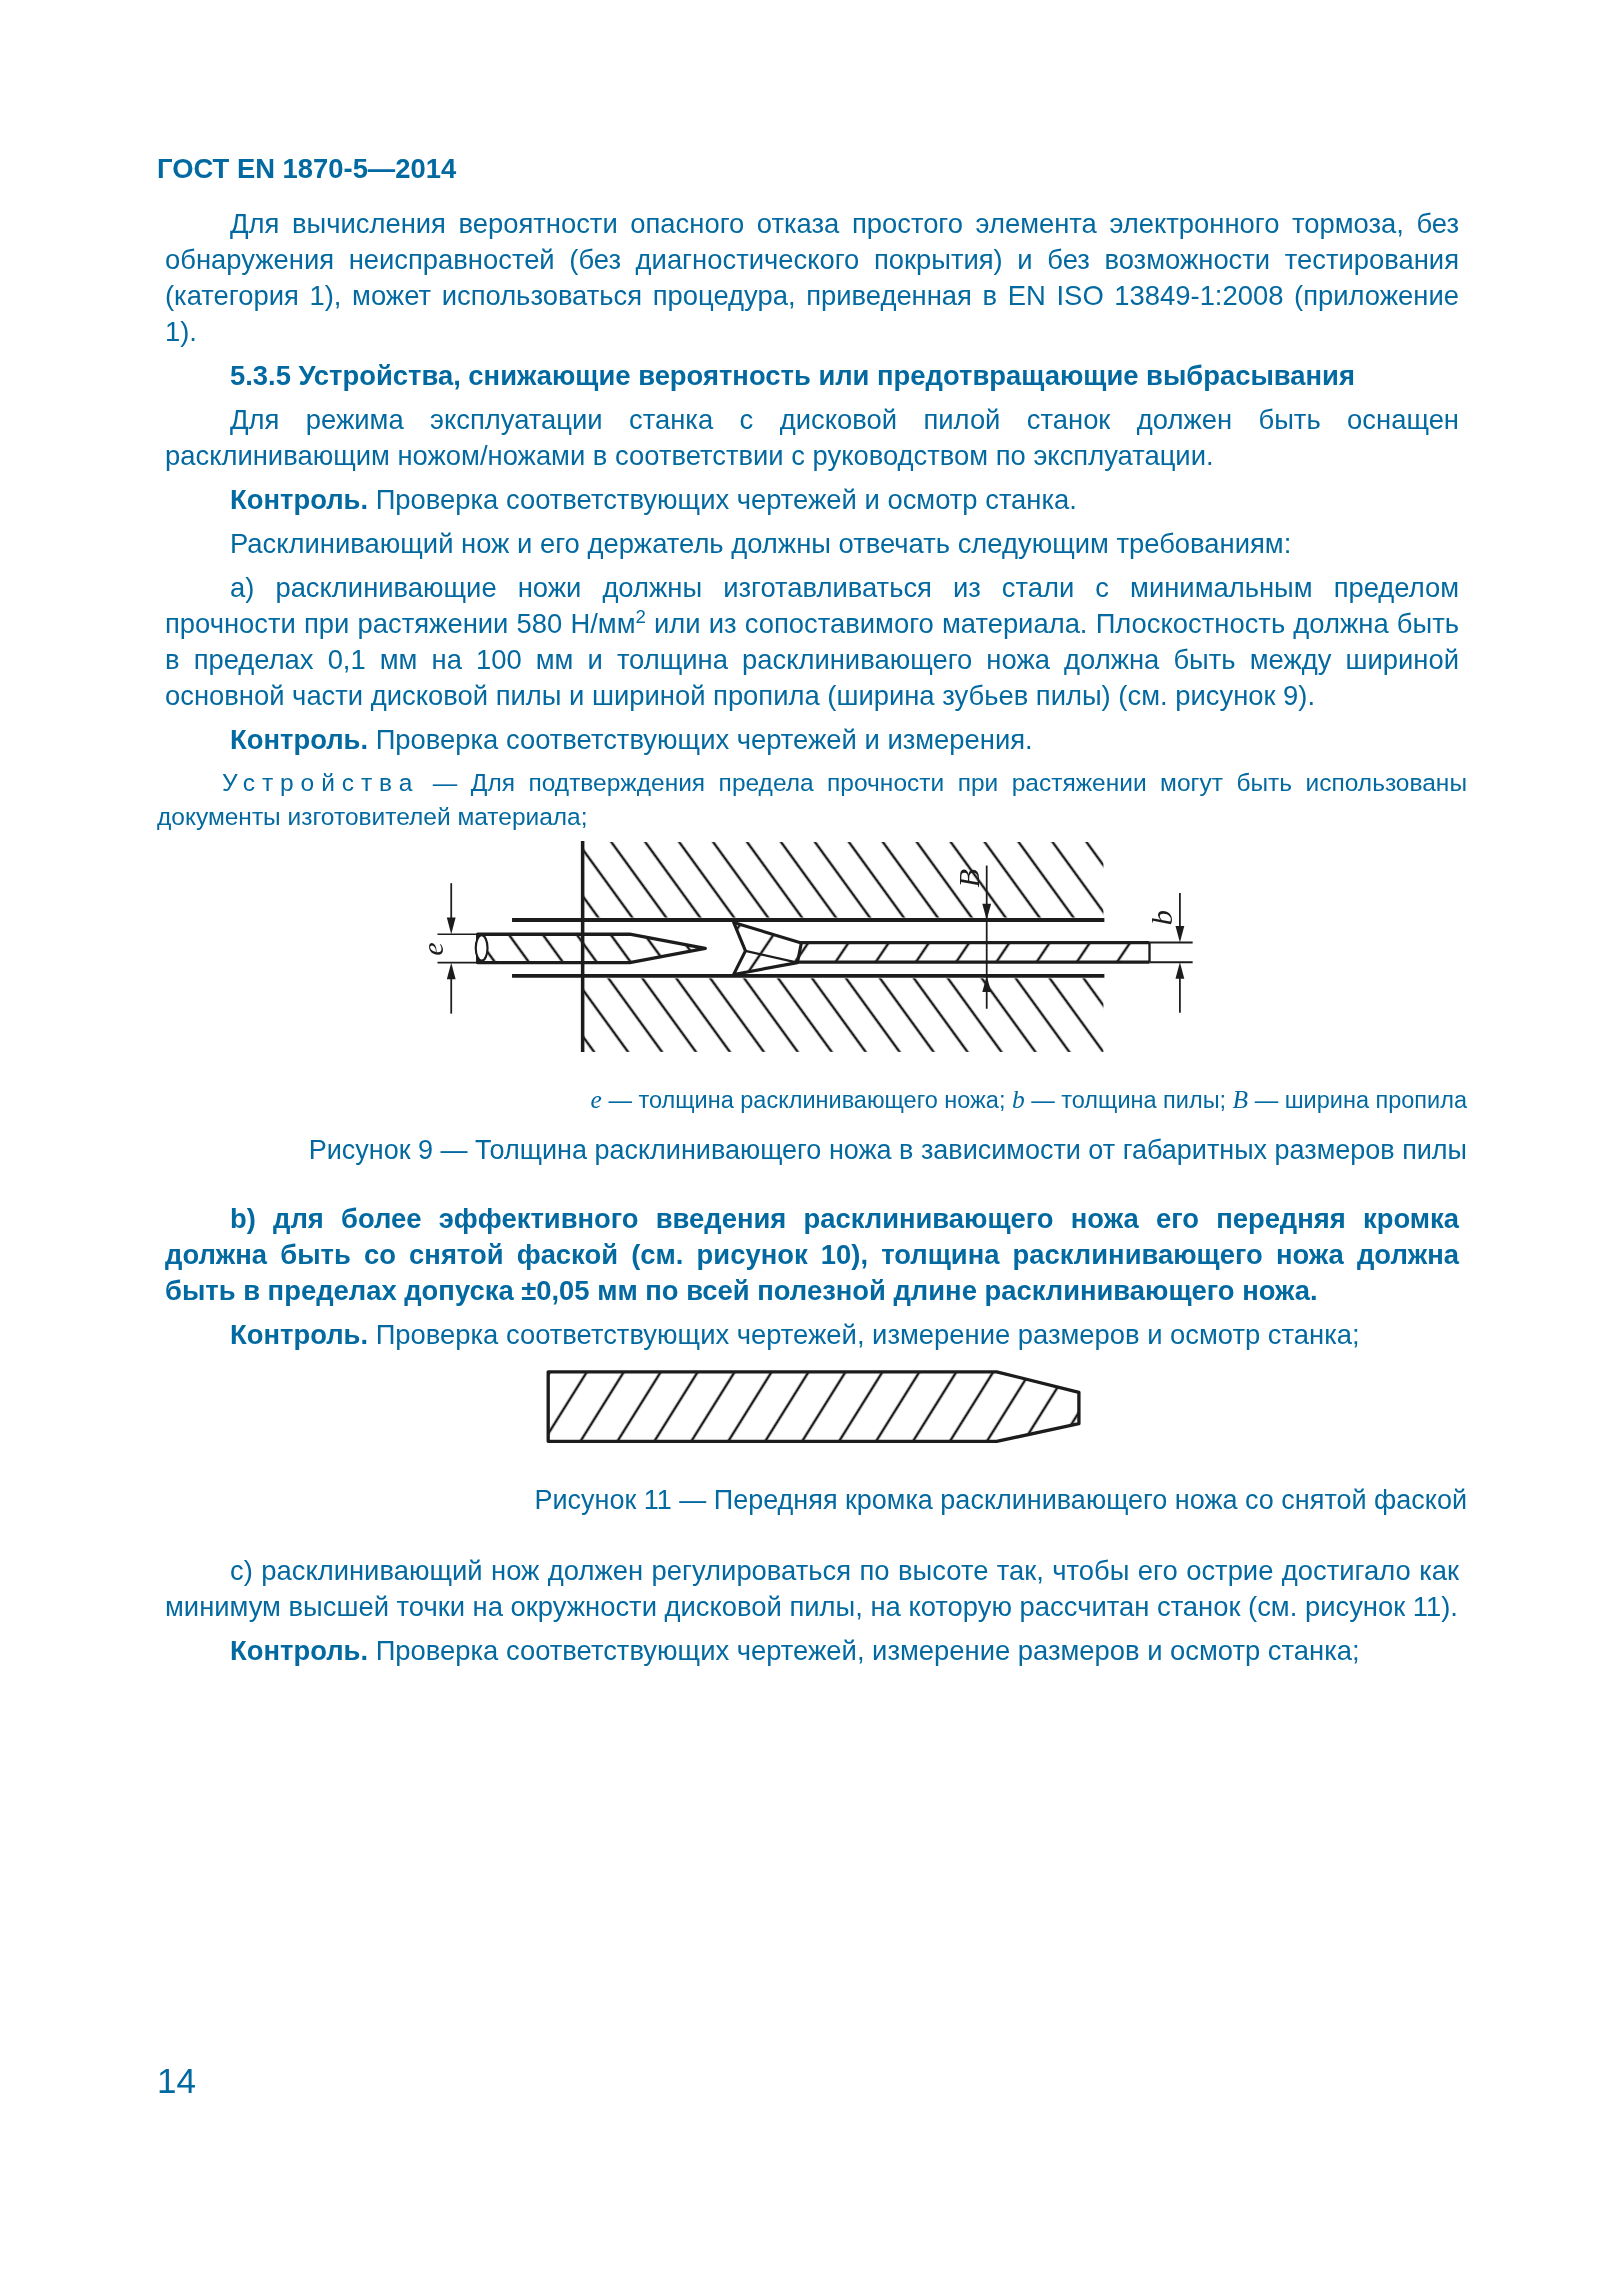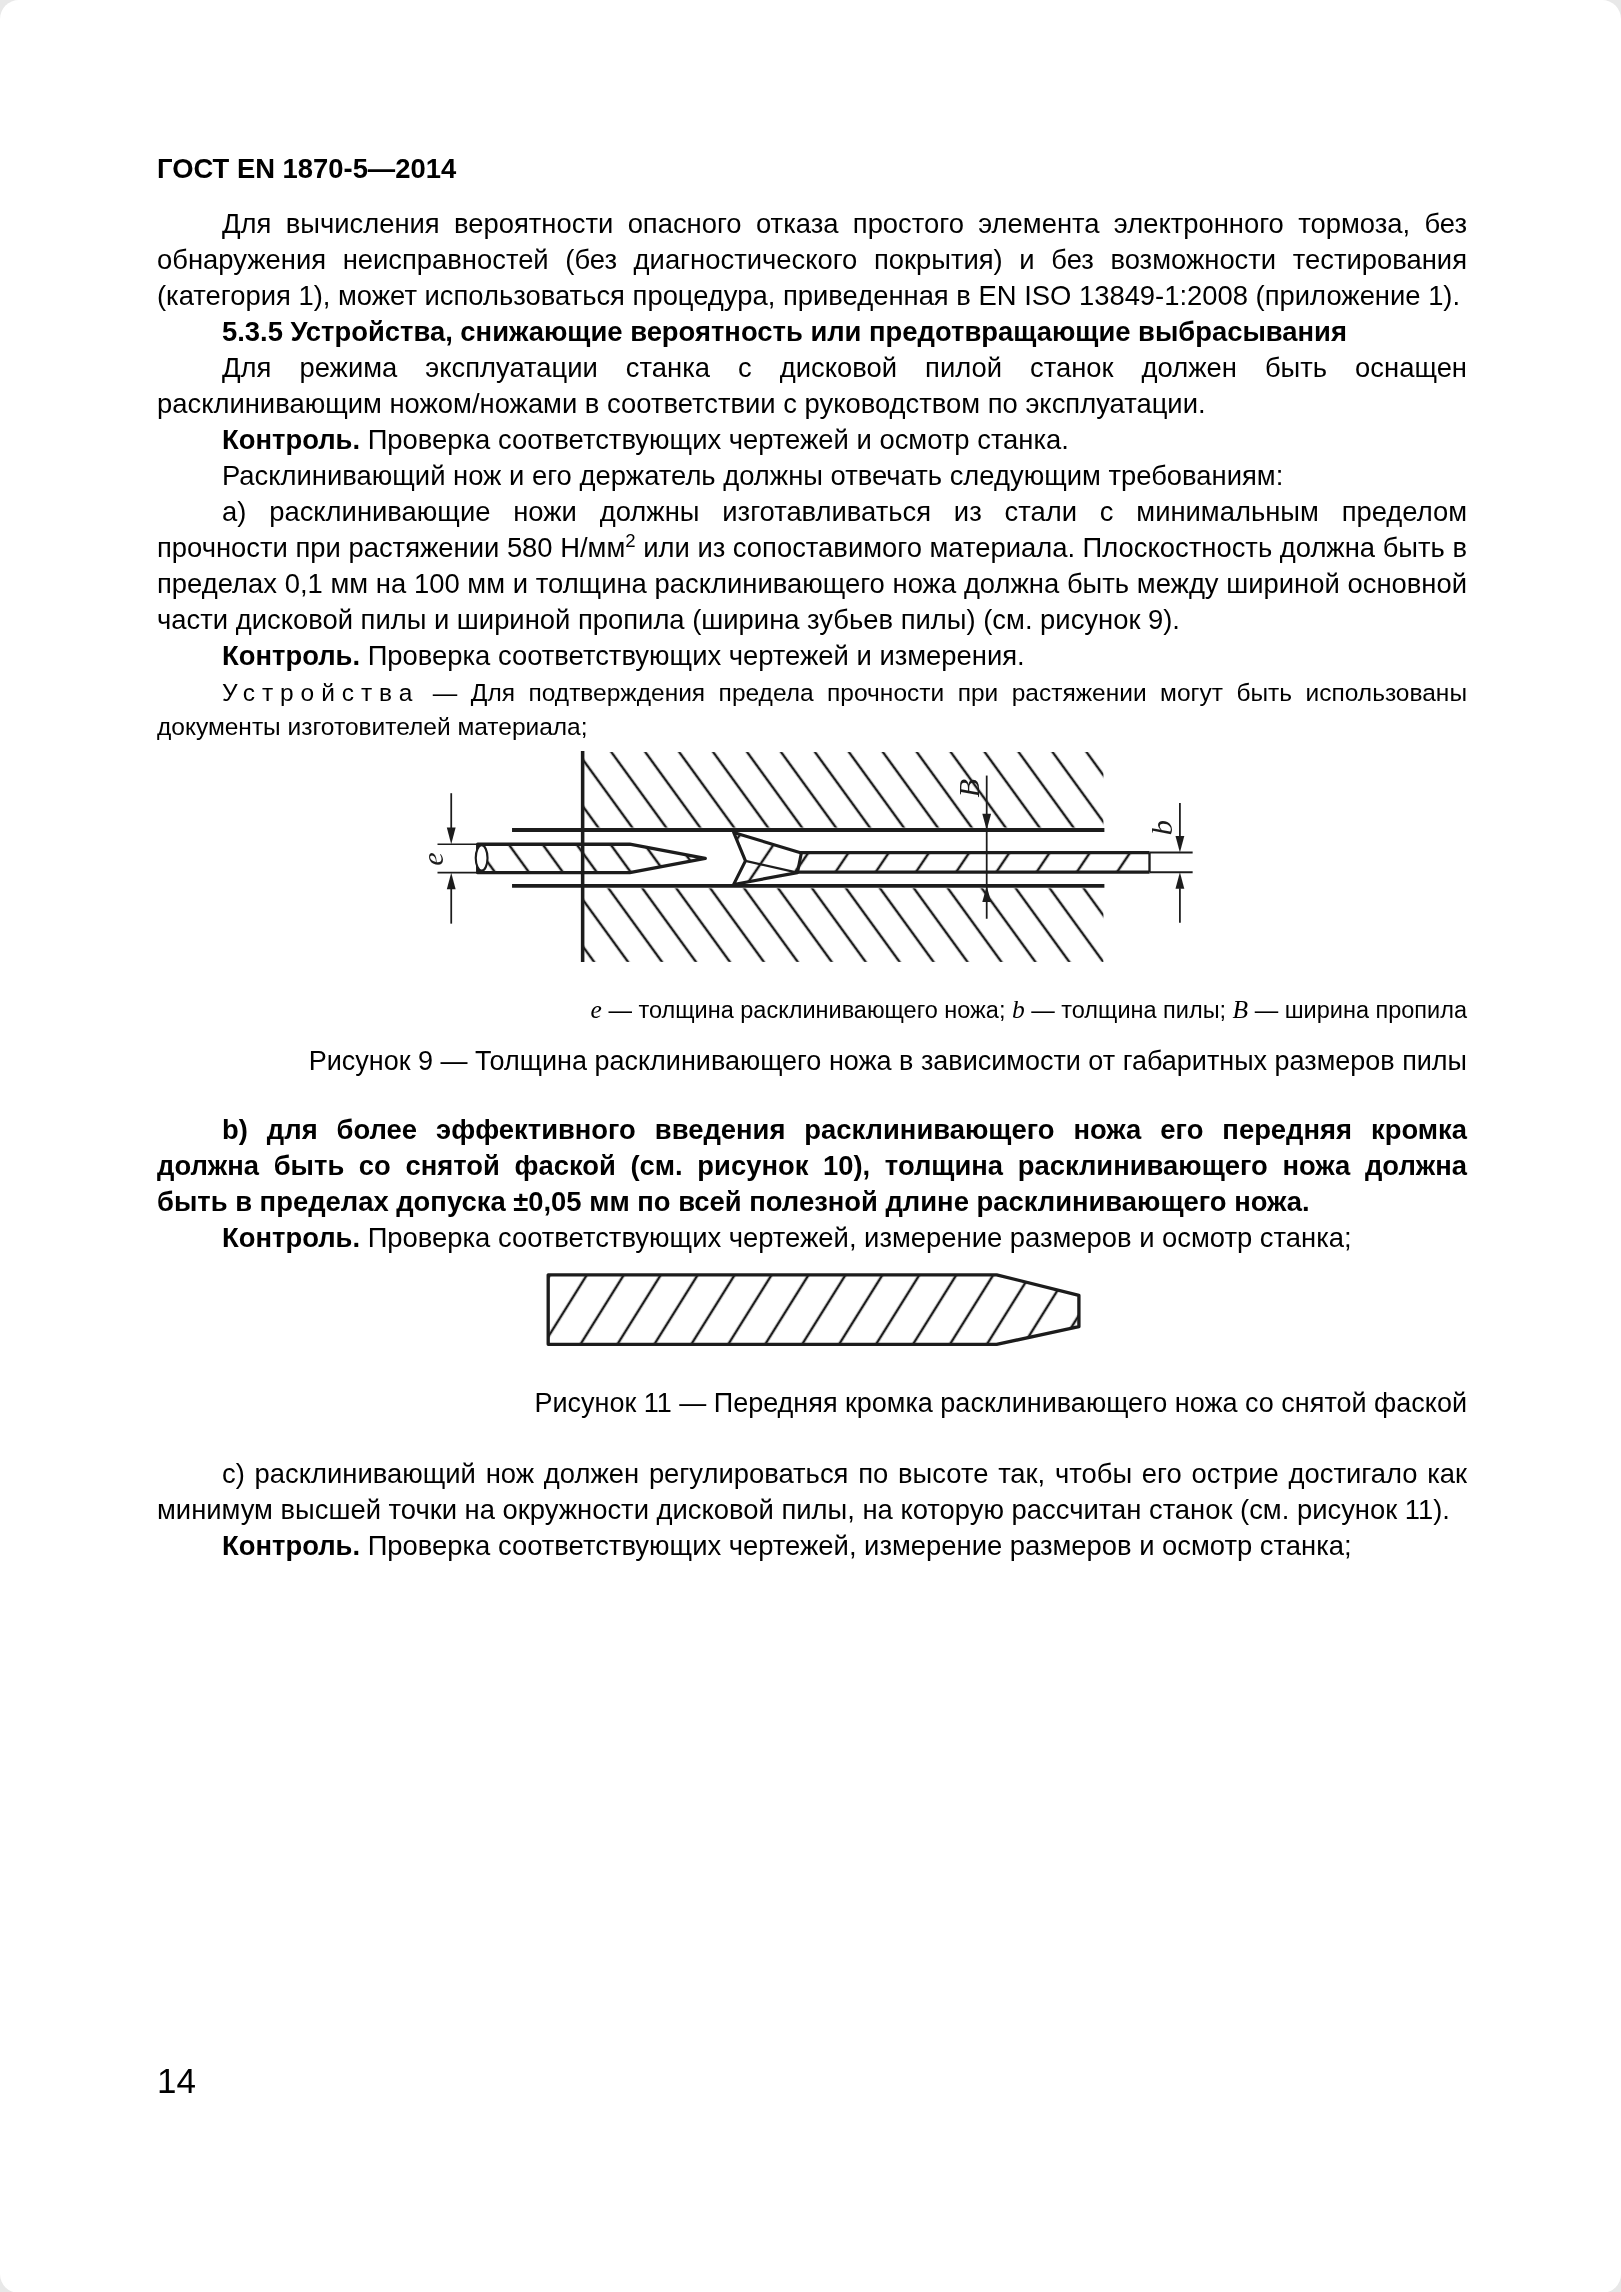"ГОСТ EN 1870-5—2014" .page { border-radius: 19px -> none; color: #000000 -> #0369a1 }
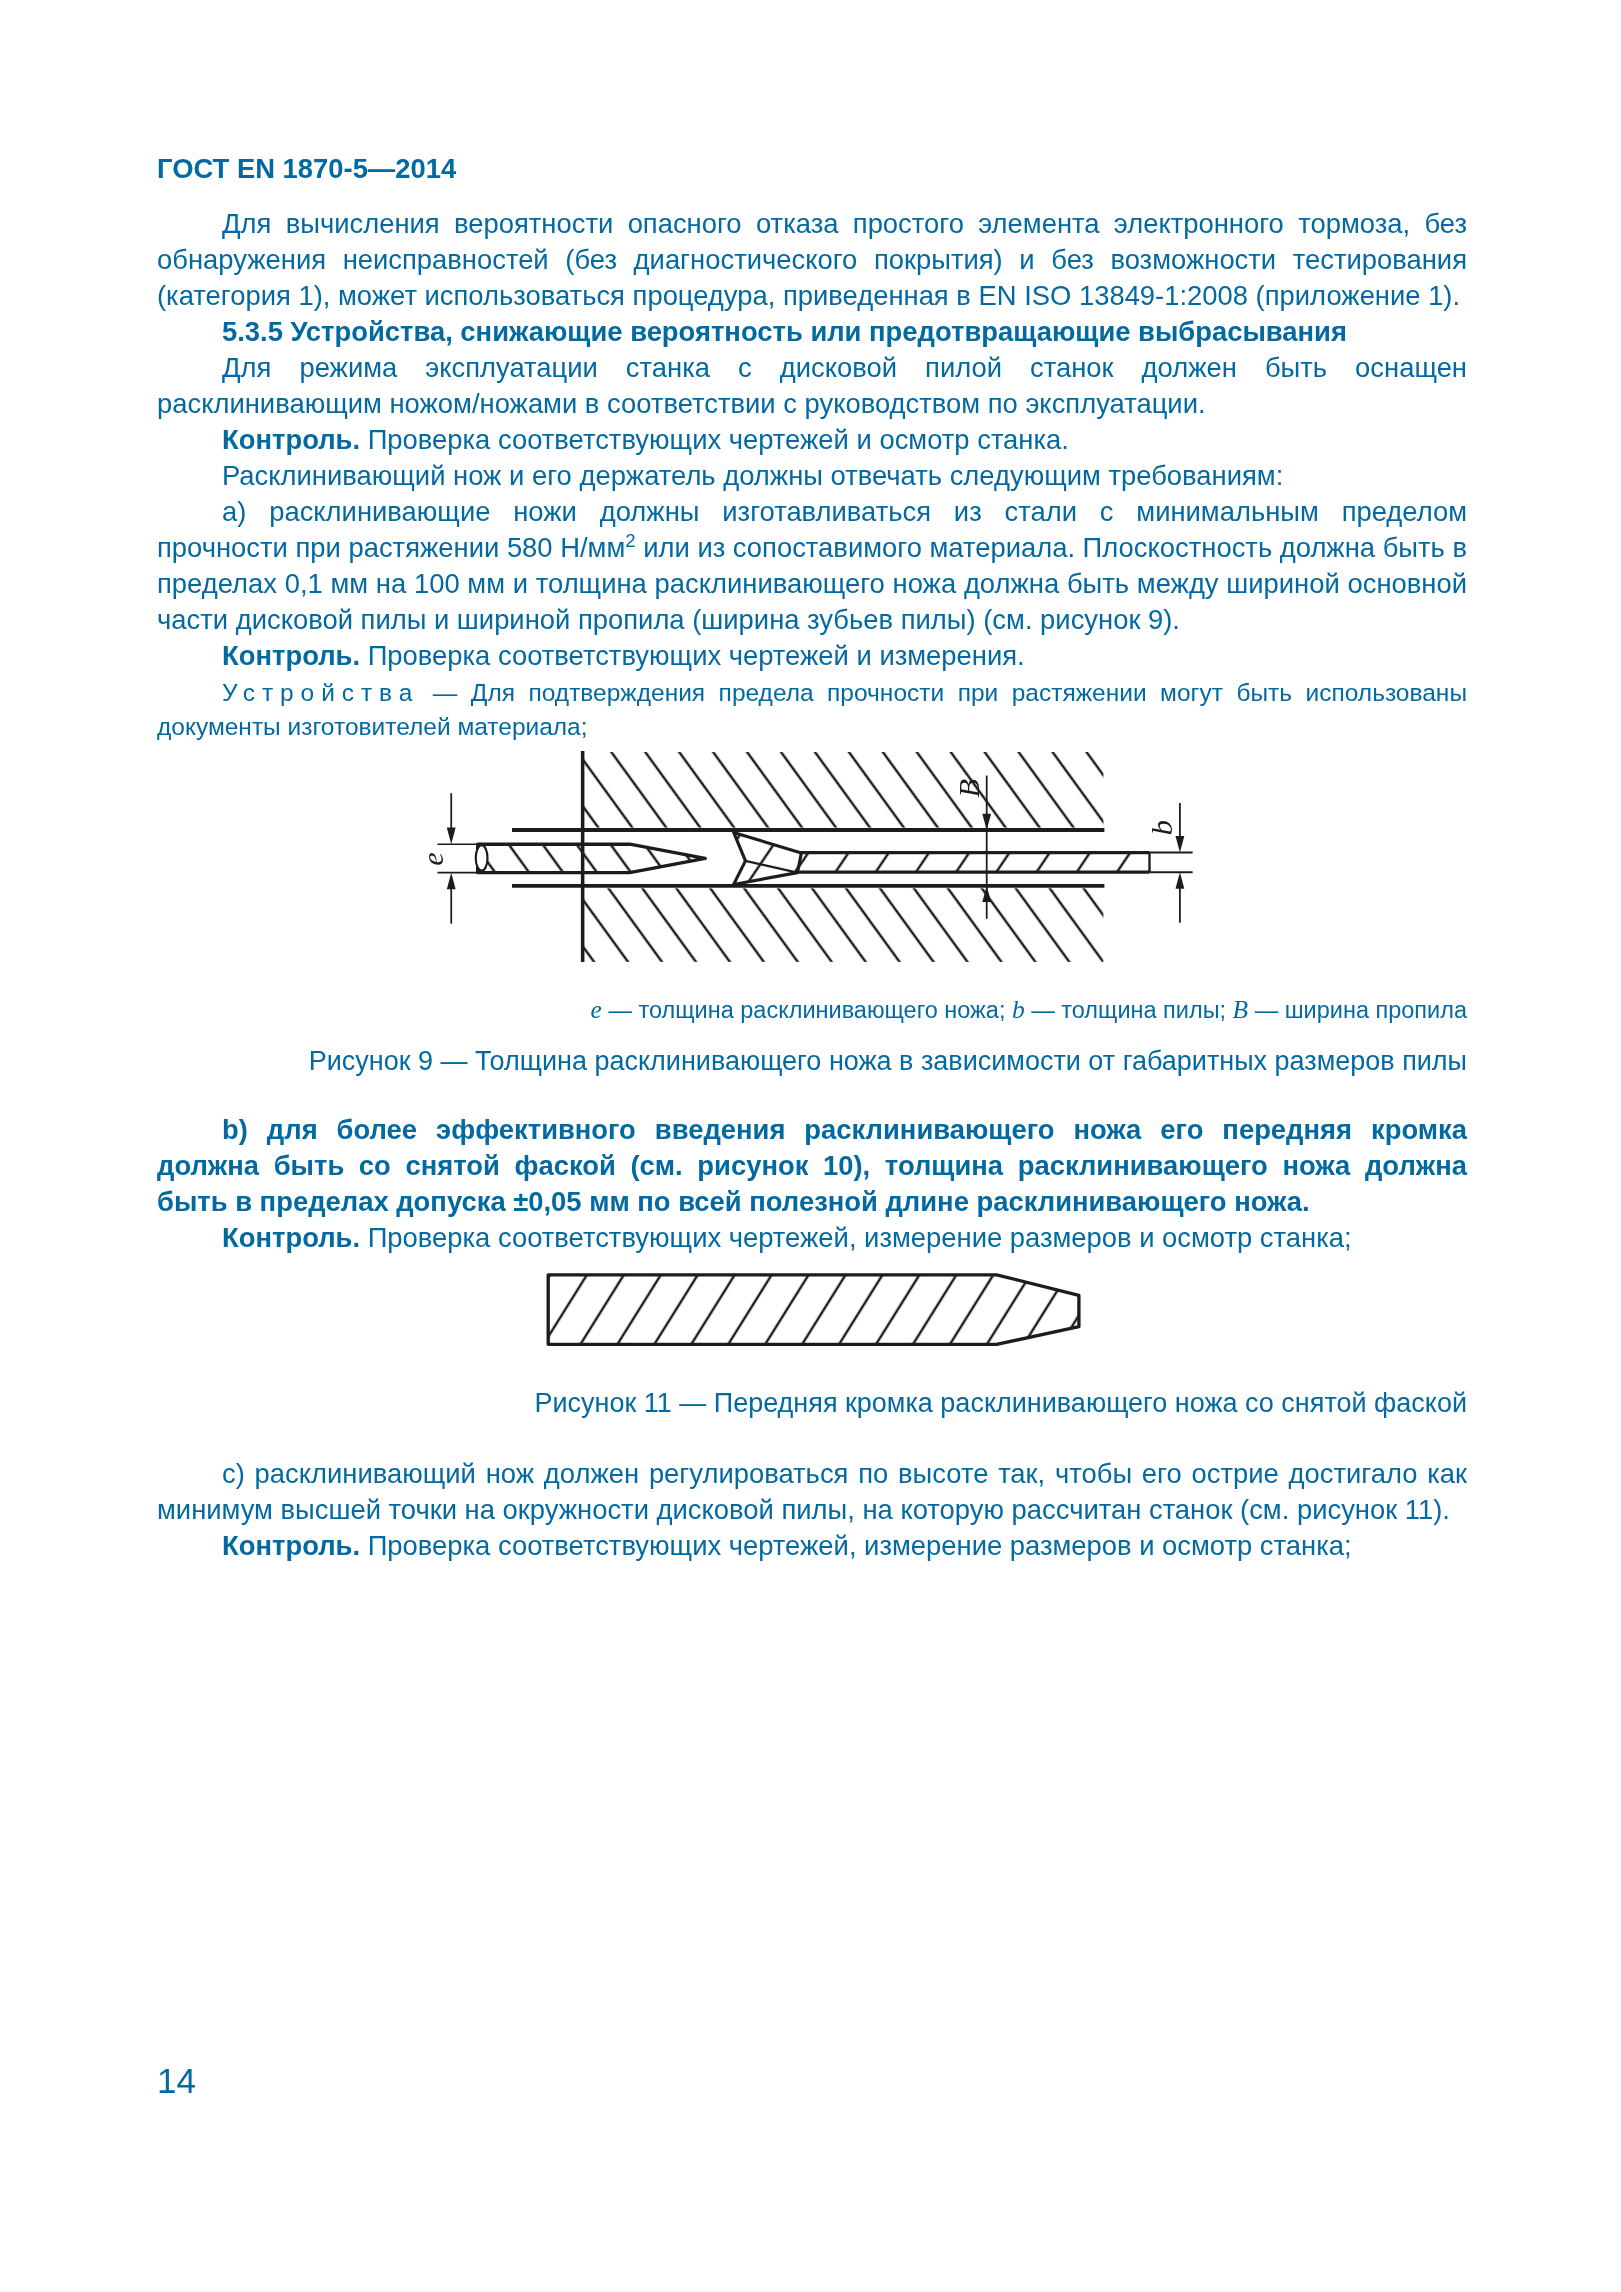"Для вычисления вероятности опасного" p.body-p { margin: 0 -> 8px }
